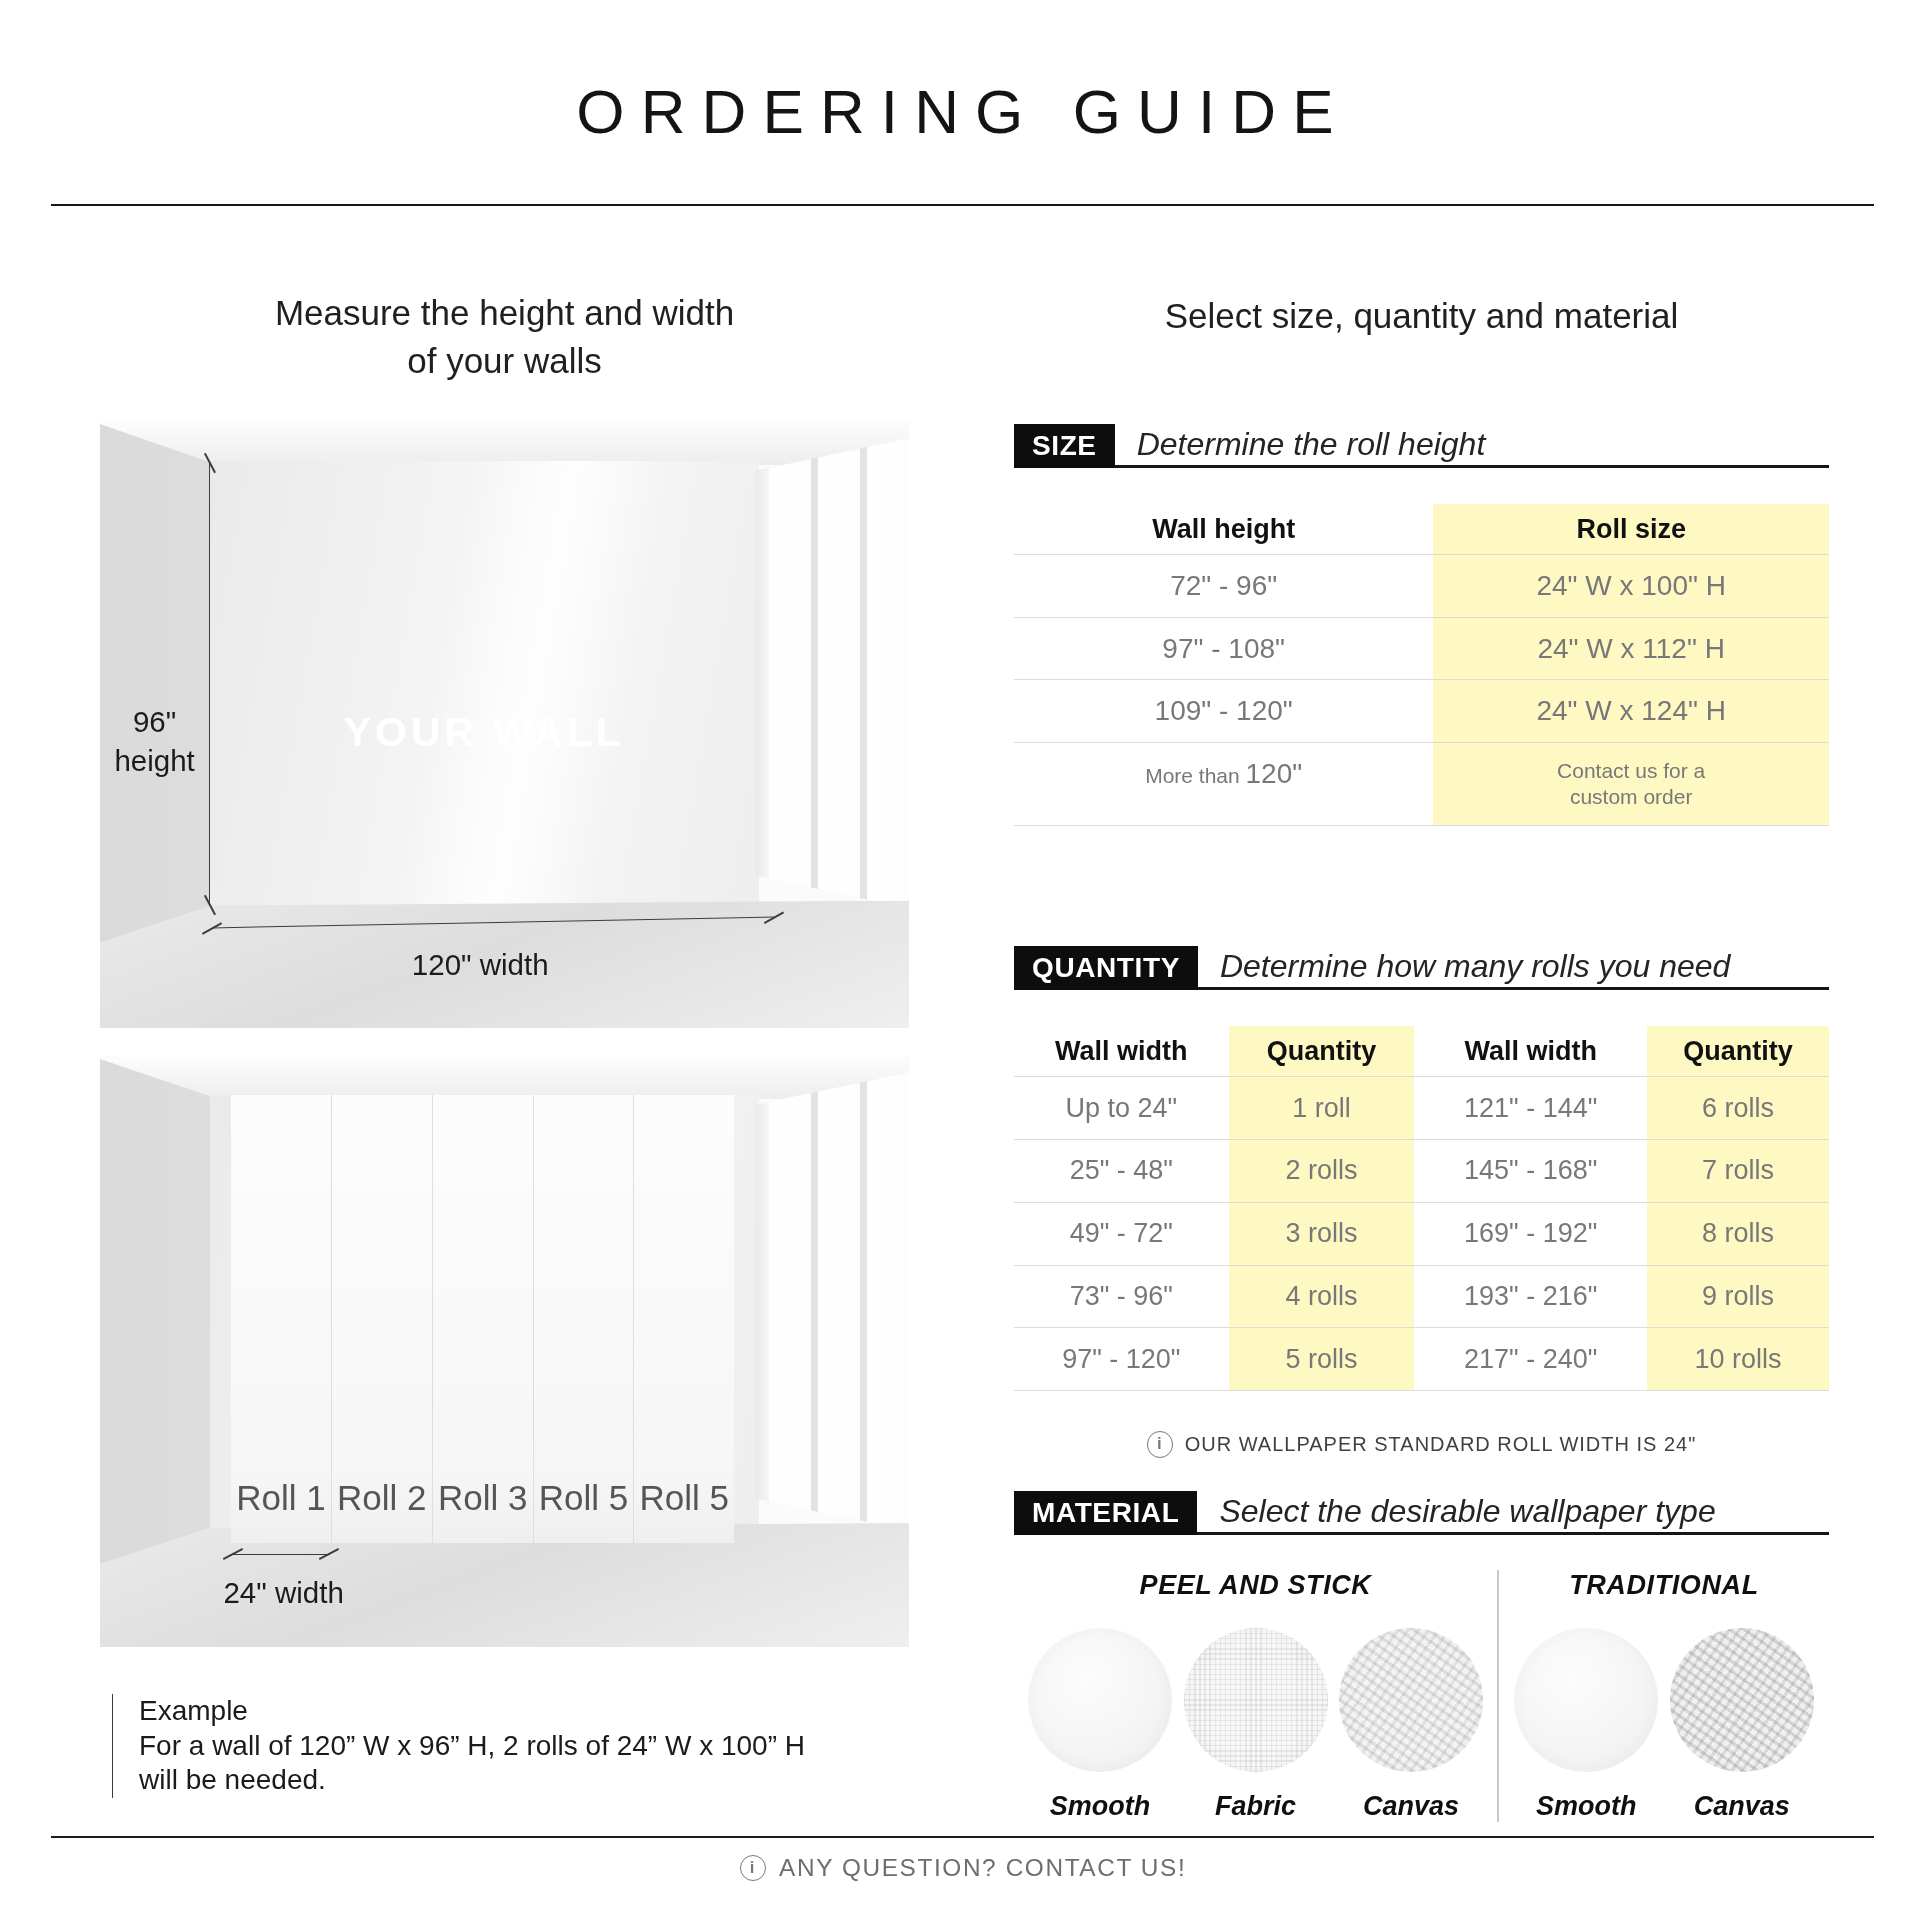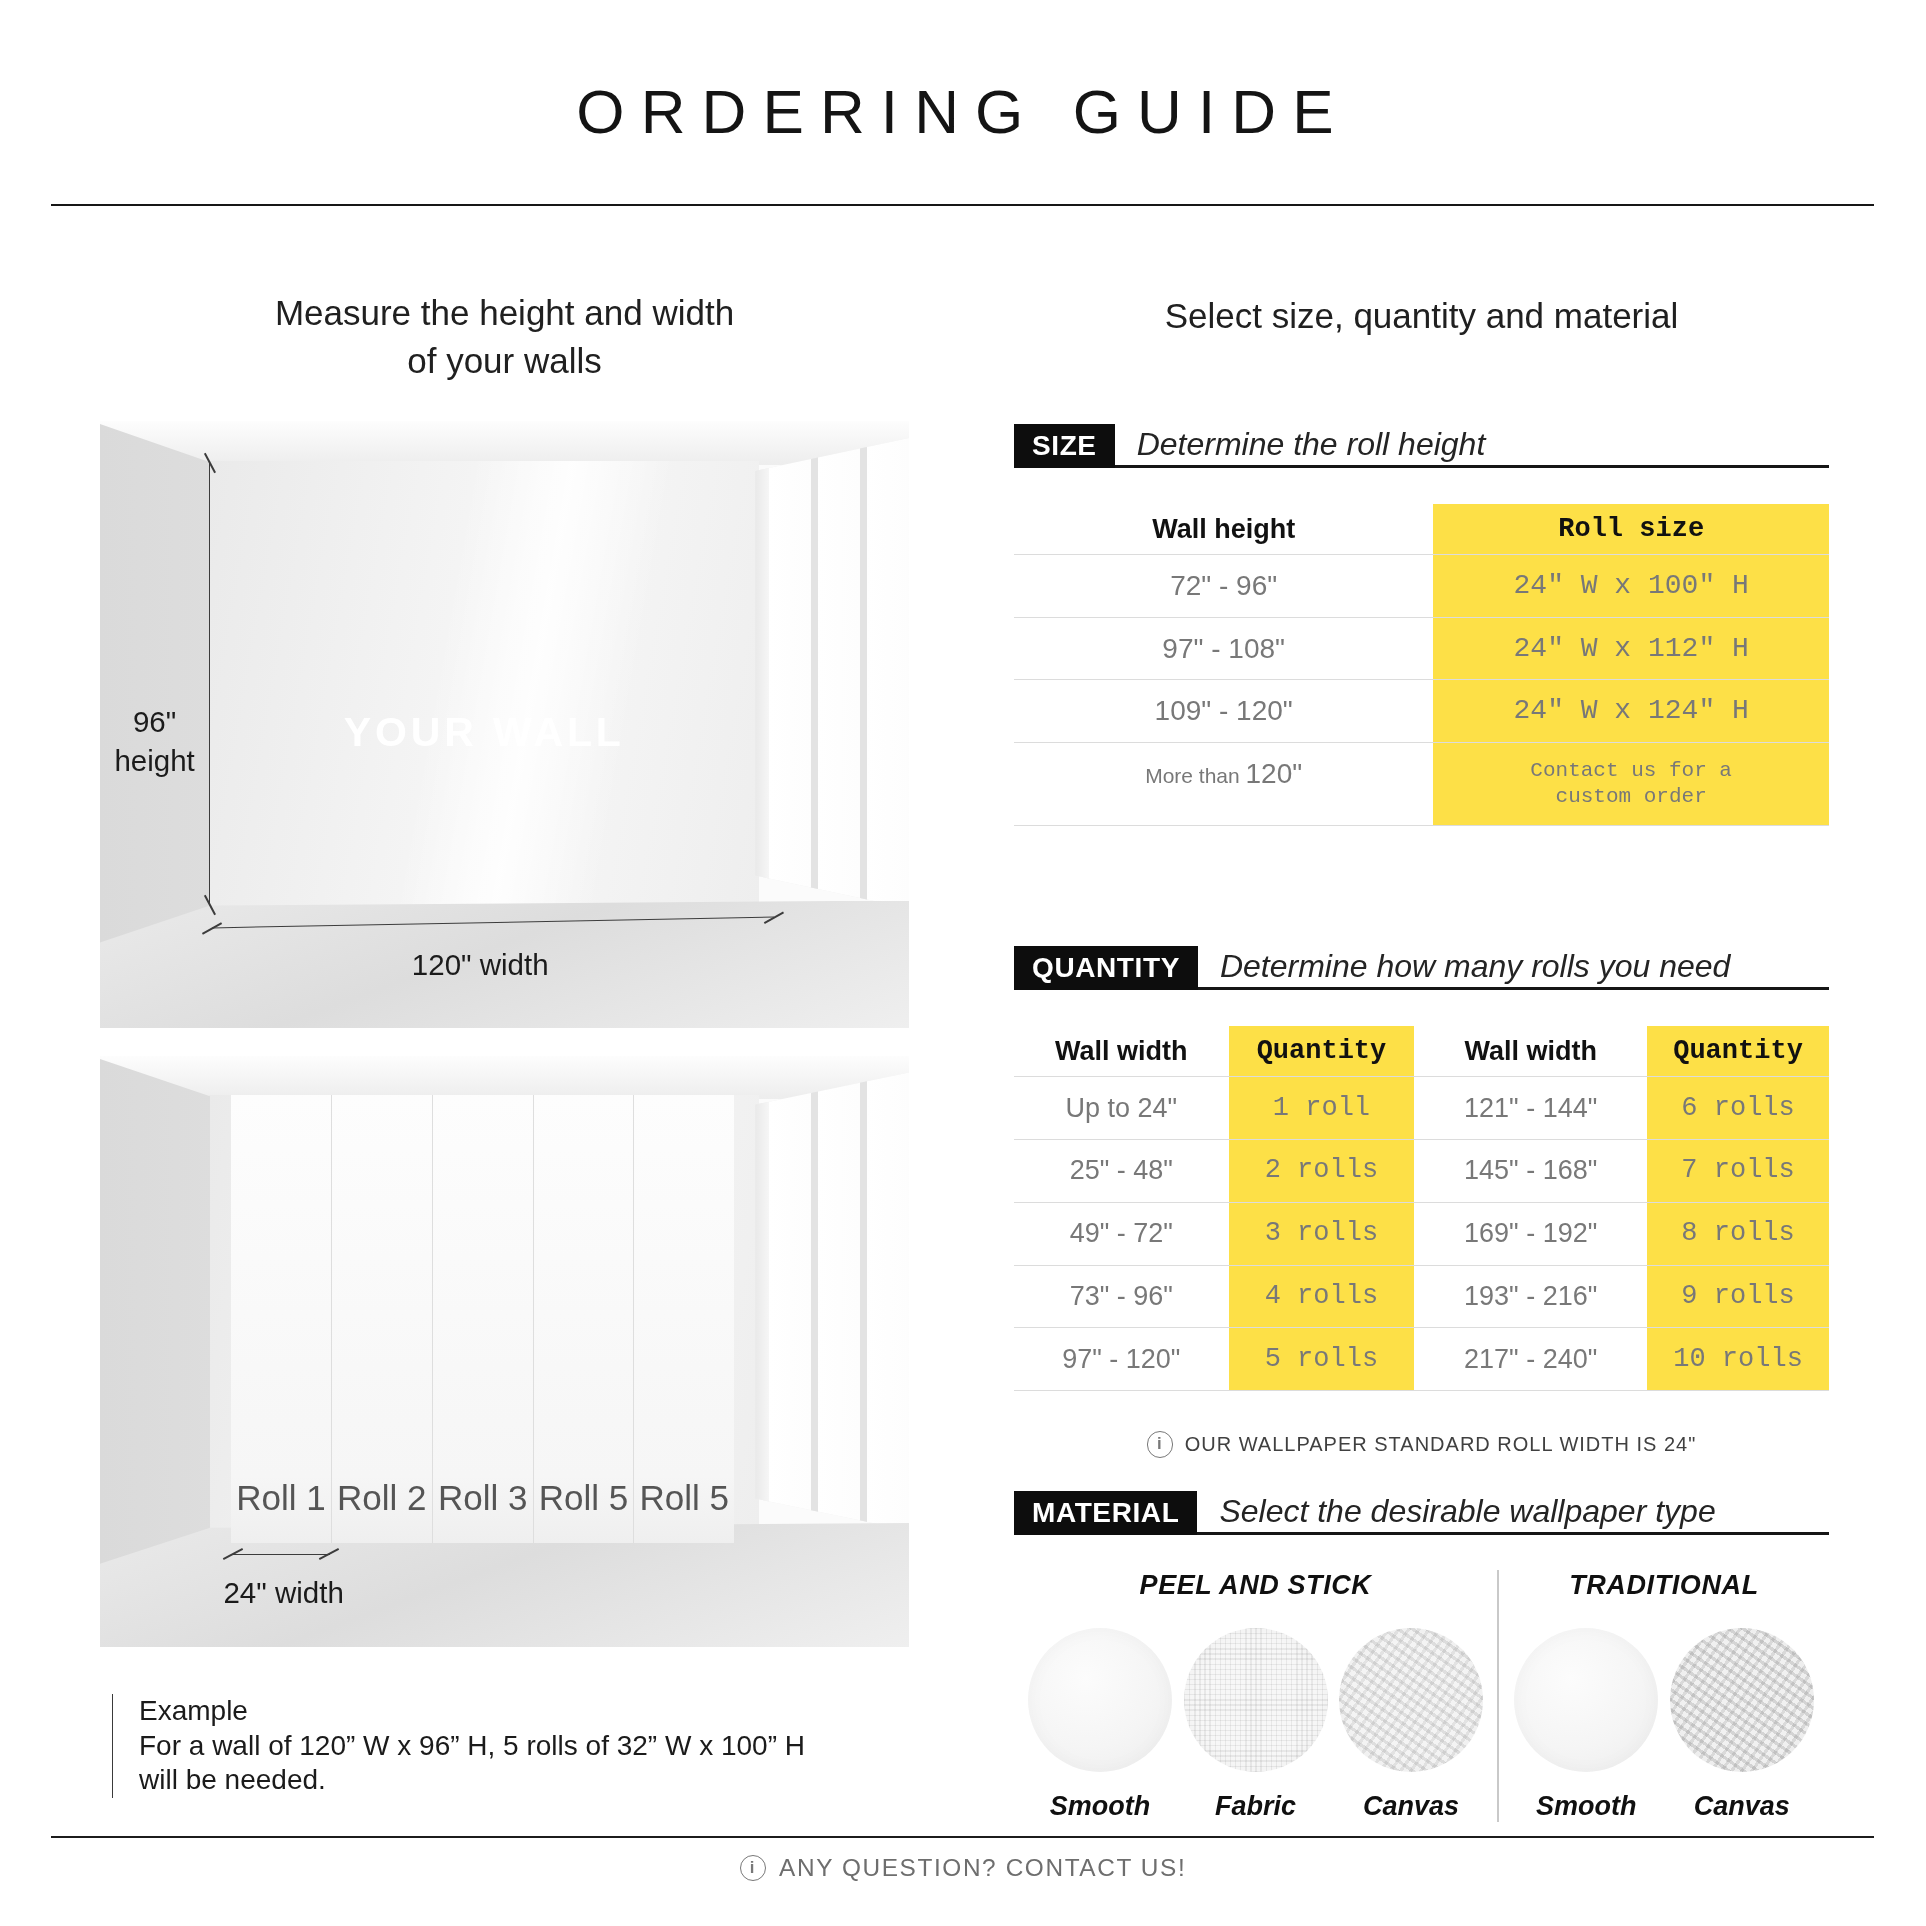"Roll size" .shade { background: #fde047 -> #fef9c3; font-family: Liberation Mono, monospace -> none }
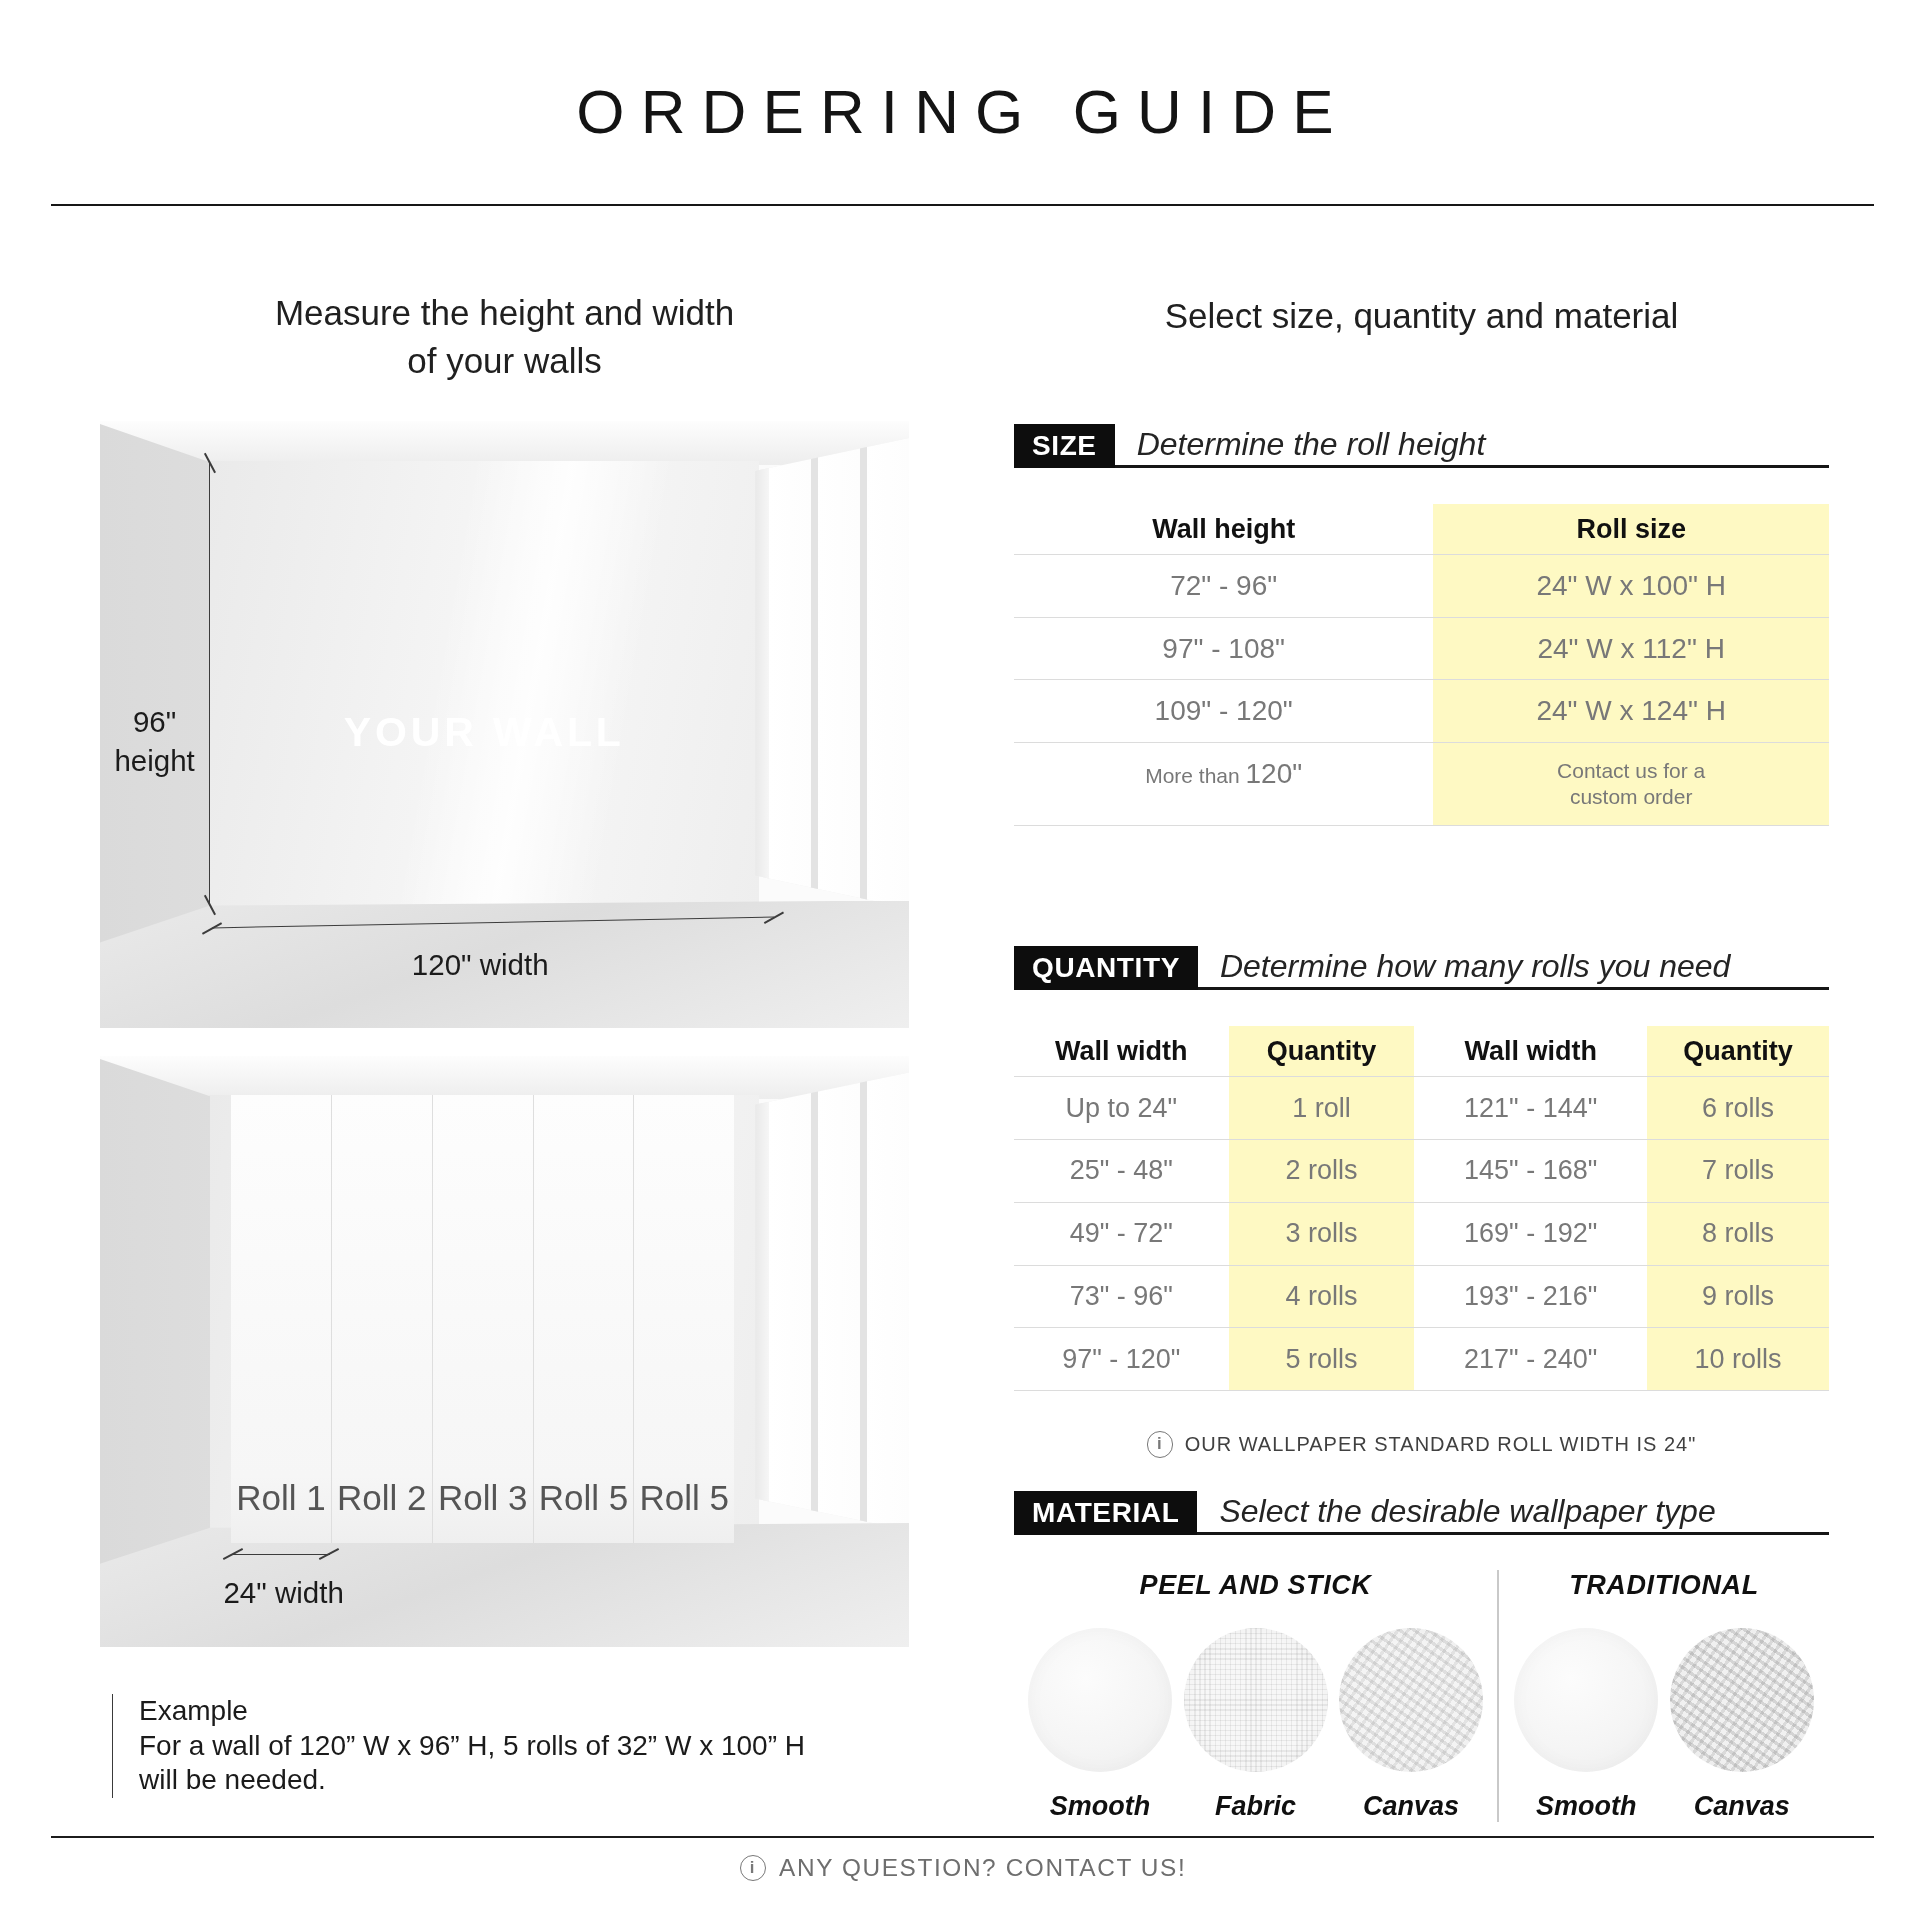"For a wall of 120”" div { text: 5 rolls of 32 -> 2 rolls of 24 }
